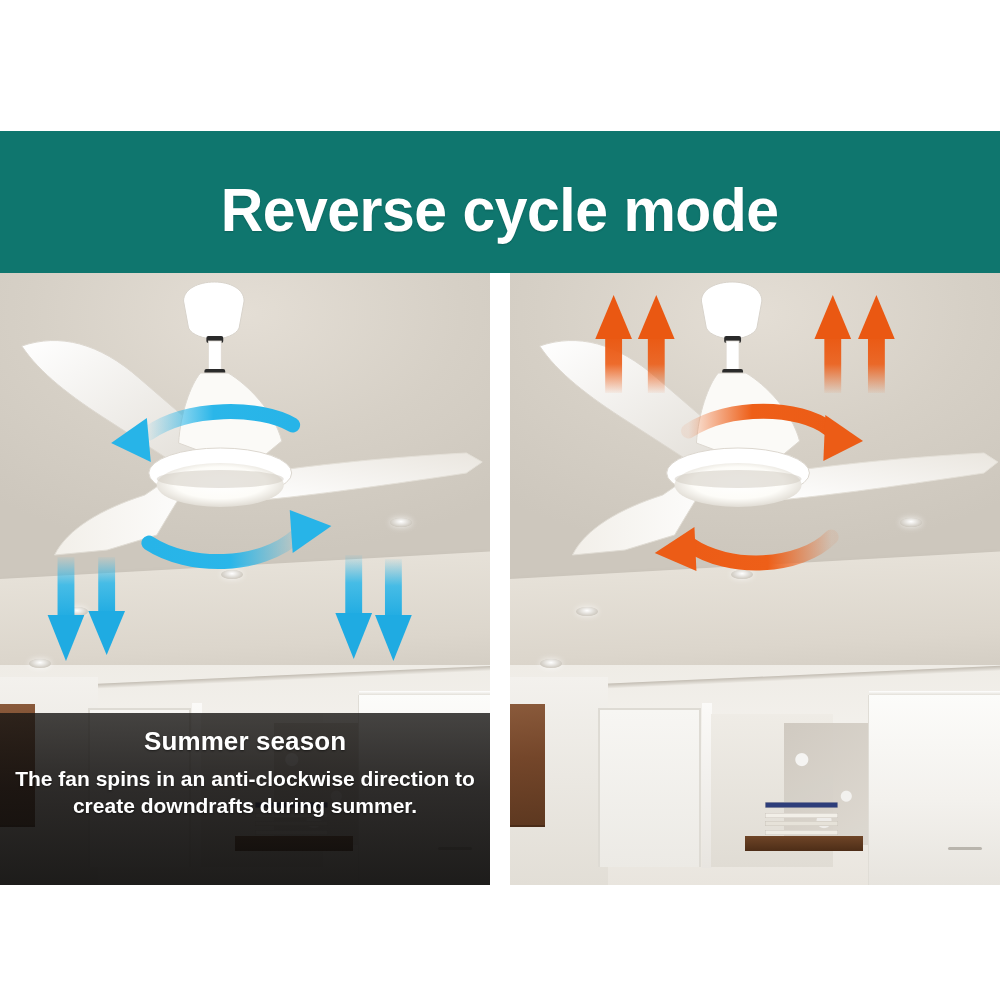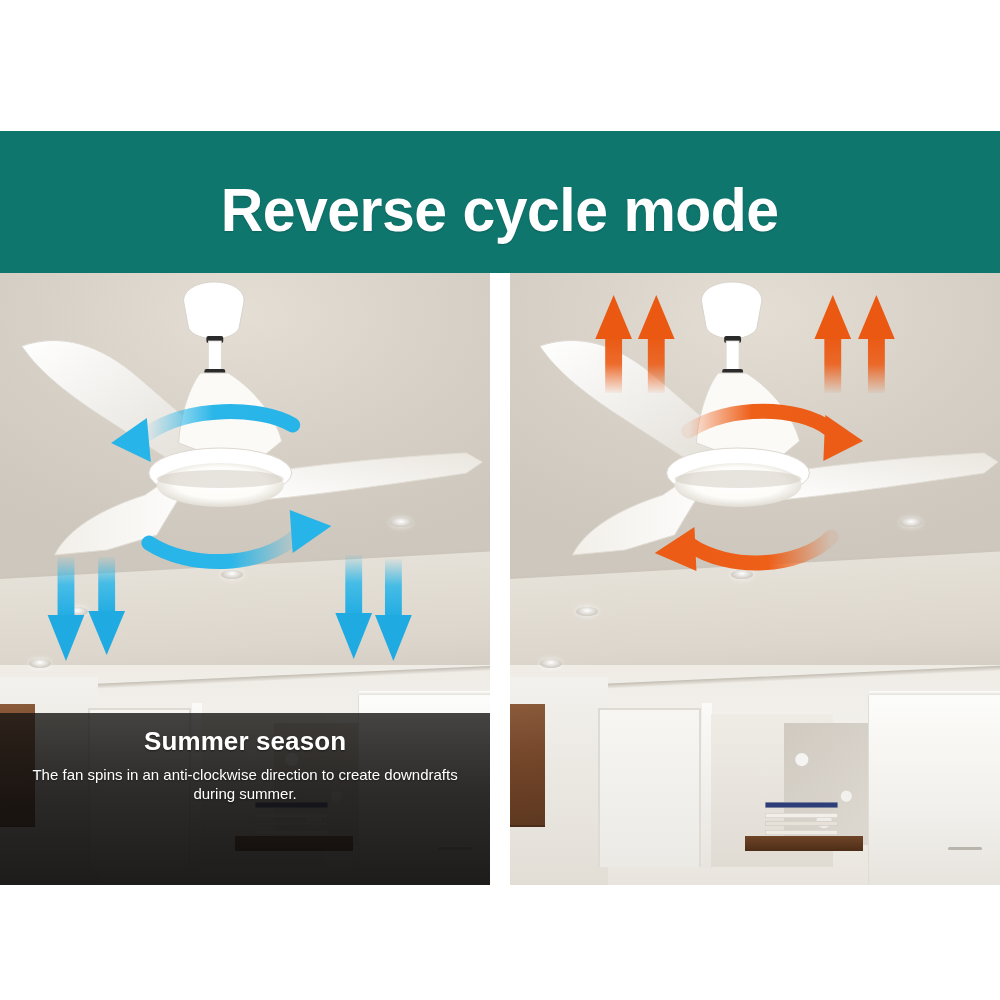"The fan spins in an" .caption-body { font-size: 15px -> 21px; font-weight: 400 -> 700 }
